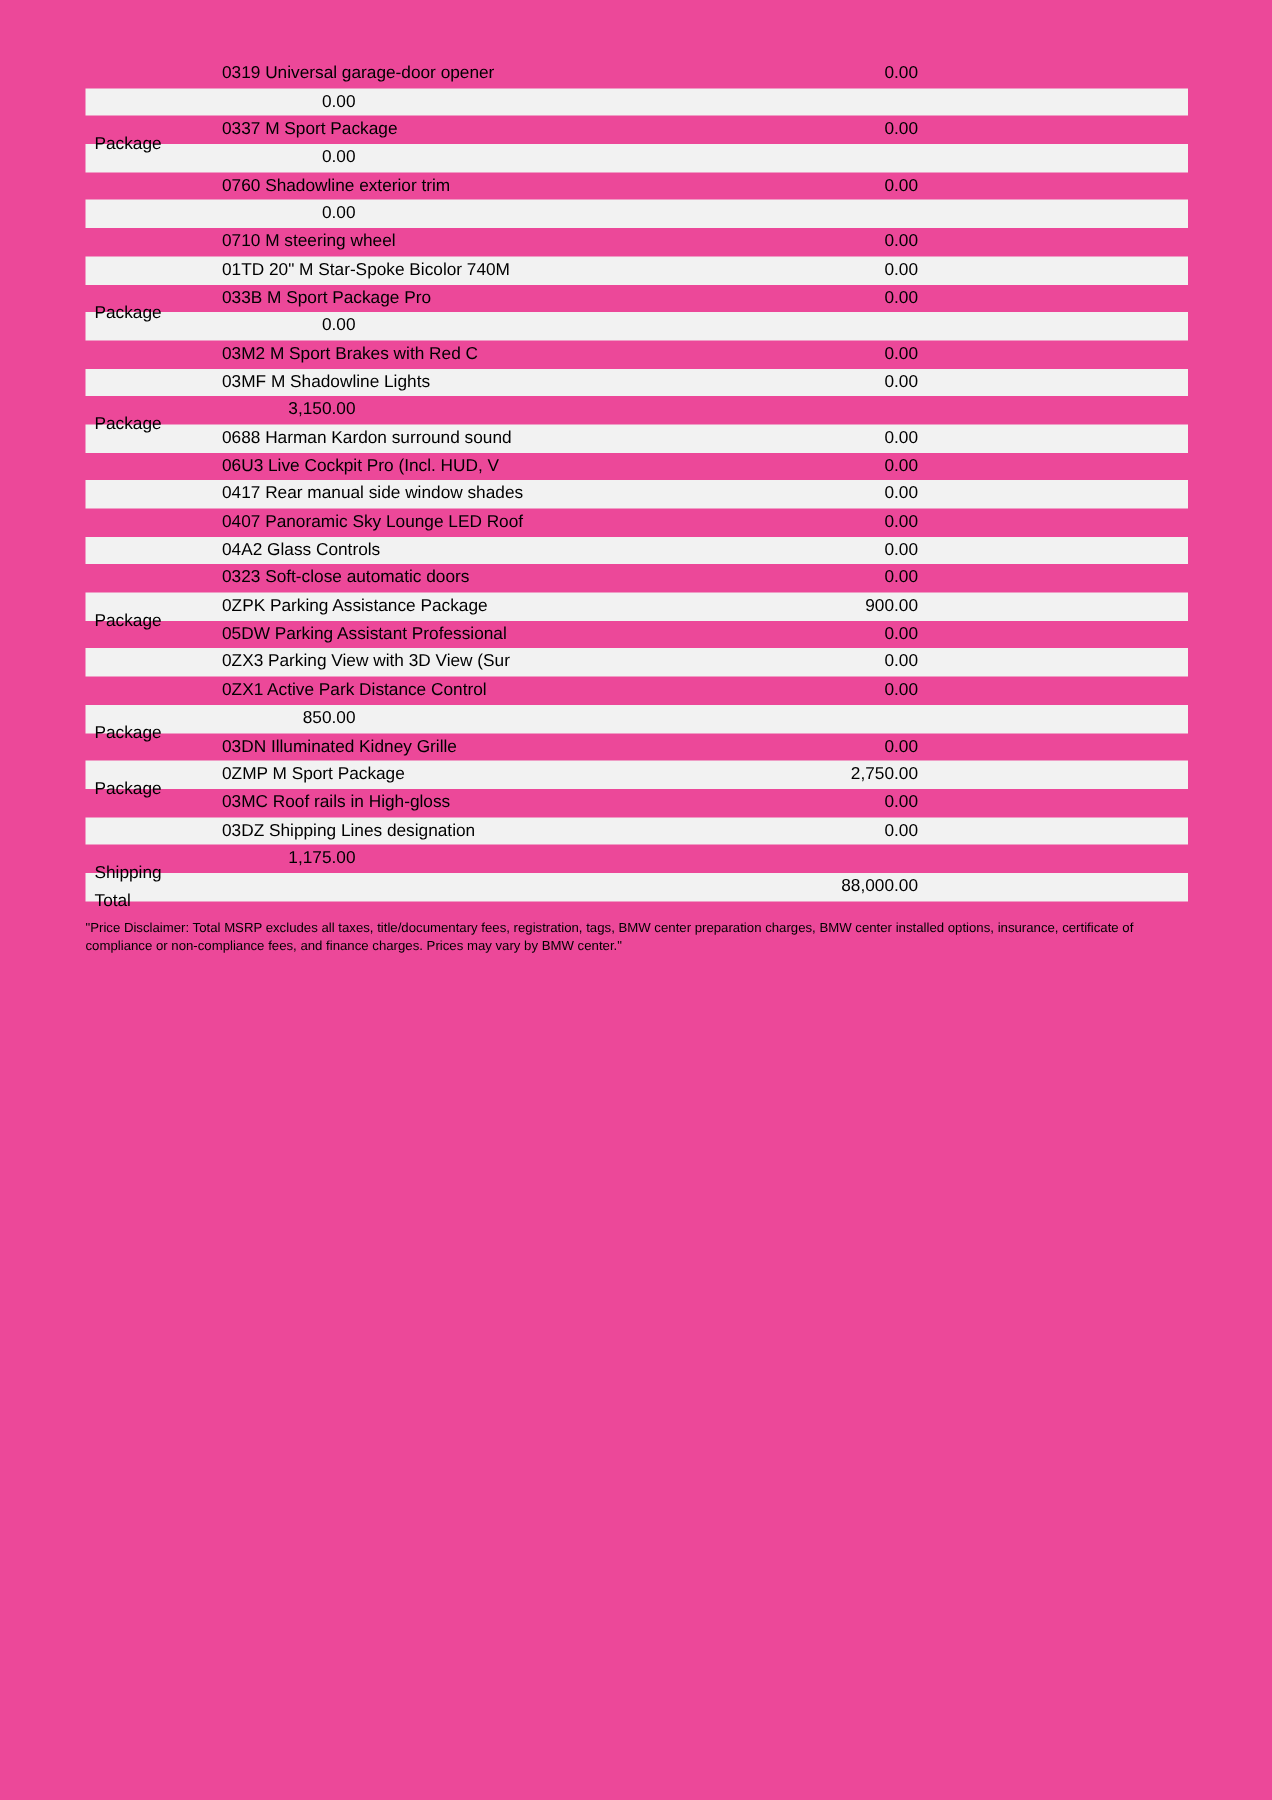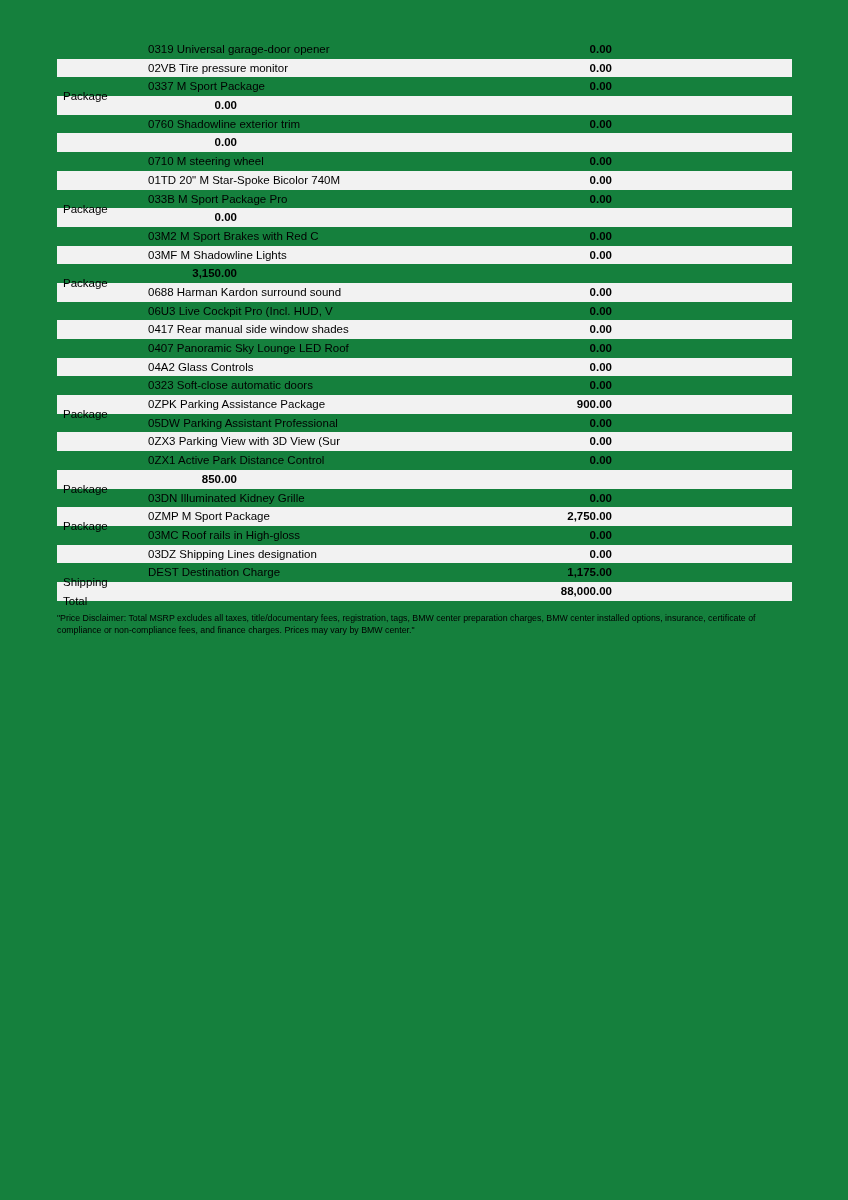"0319 Universal garage-door opener" .page { background: #15803d -> #ec4899 }
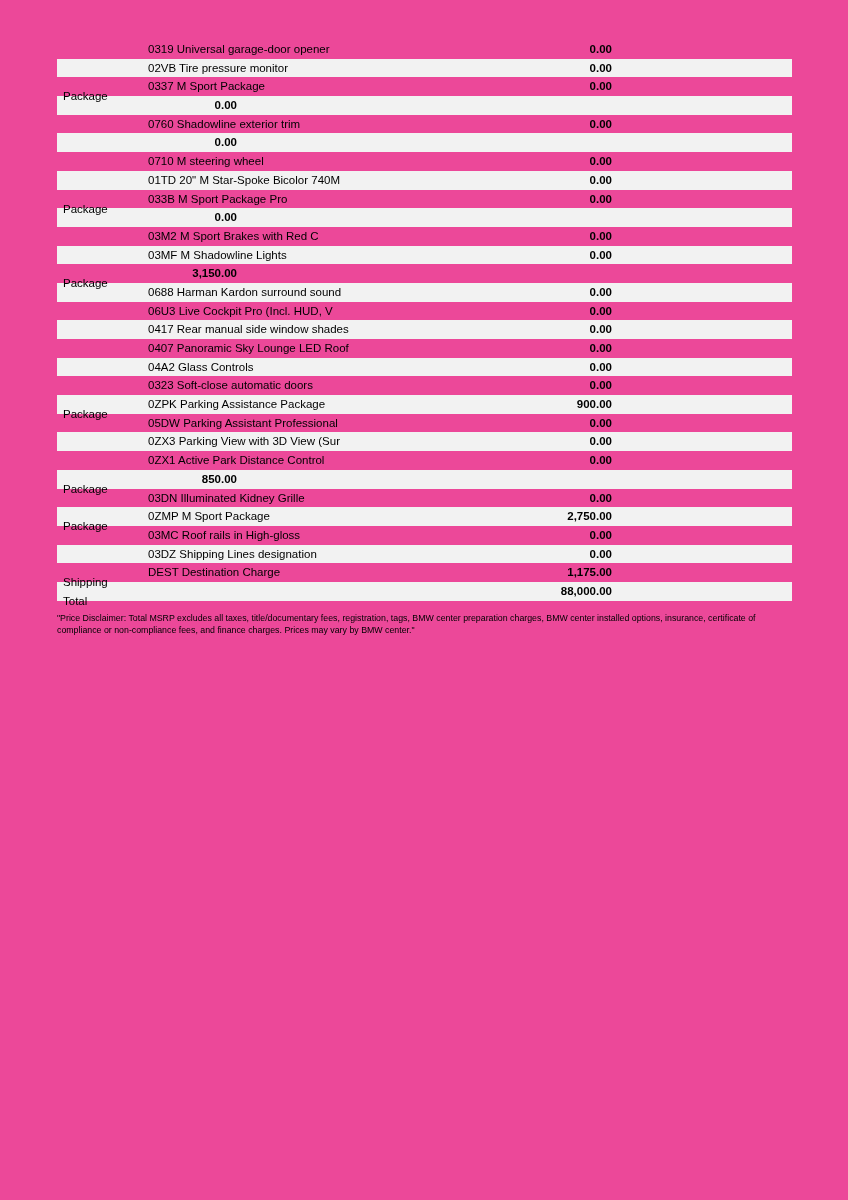"0.00" .cell.price { font-weight: bold -> none }
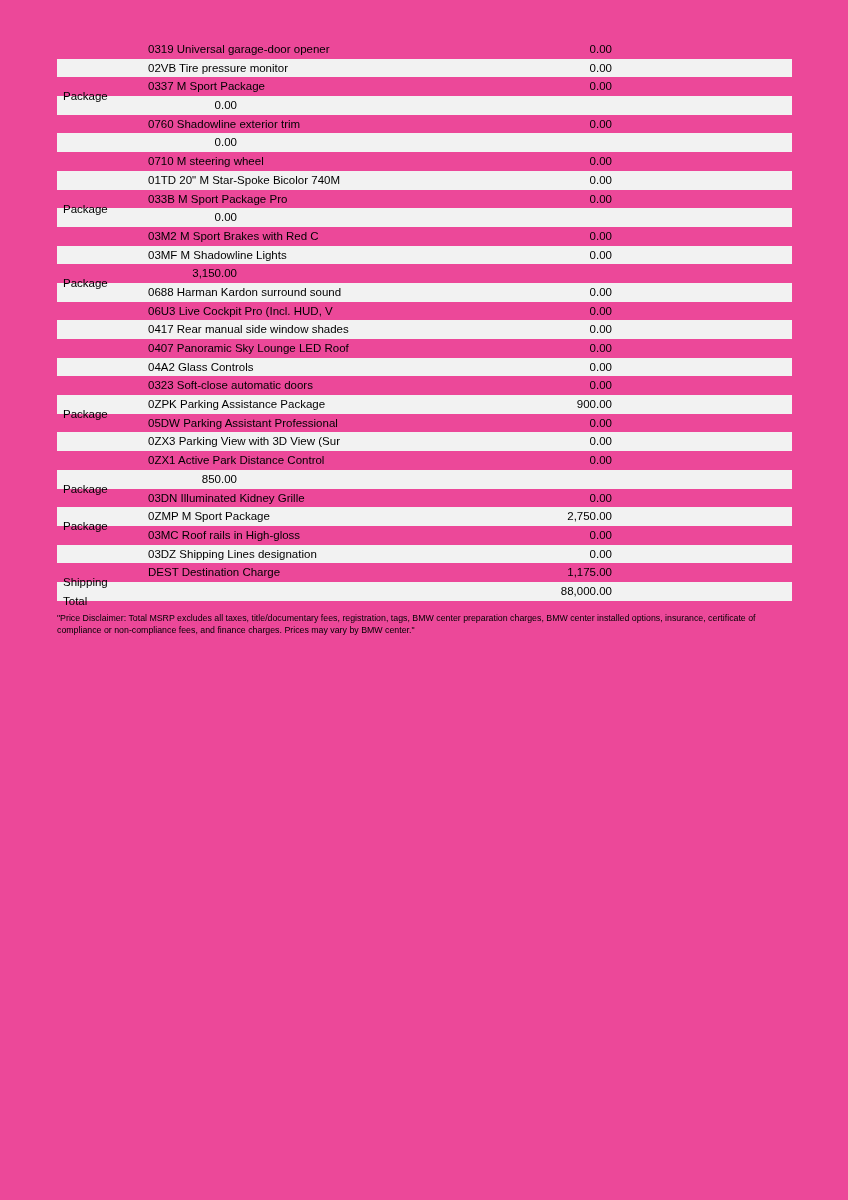"02VB Tire pressure monitor" div.cell { html: <div>02VB Tire pressure monitor</div> -> none }
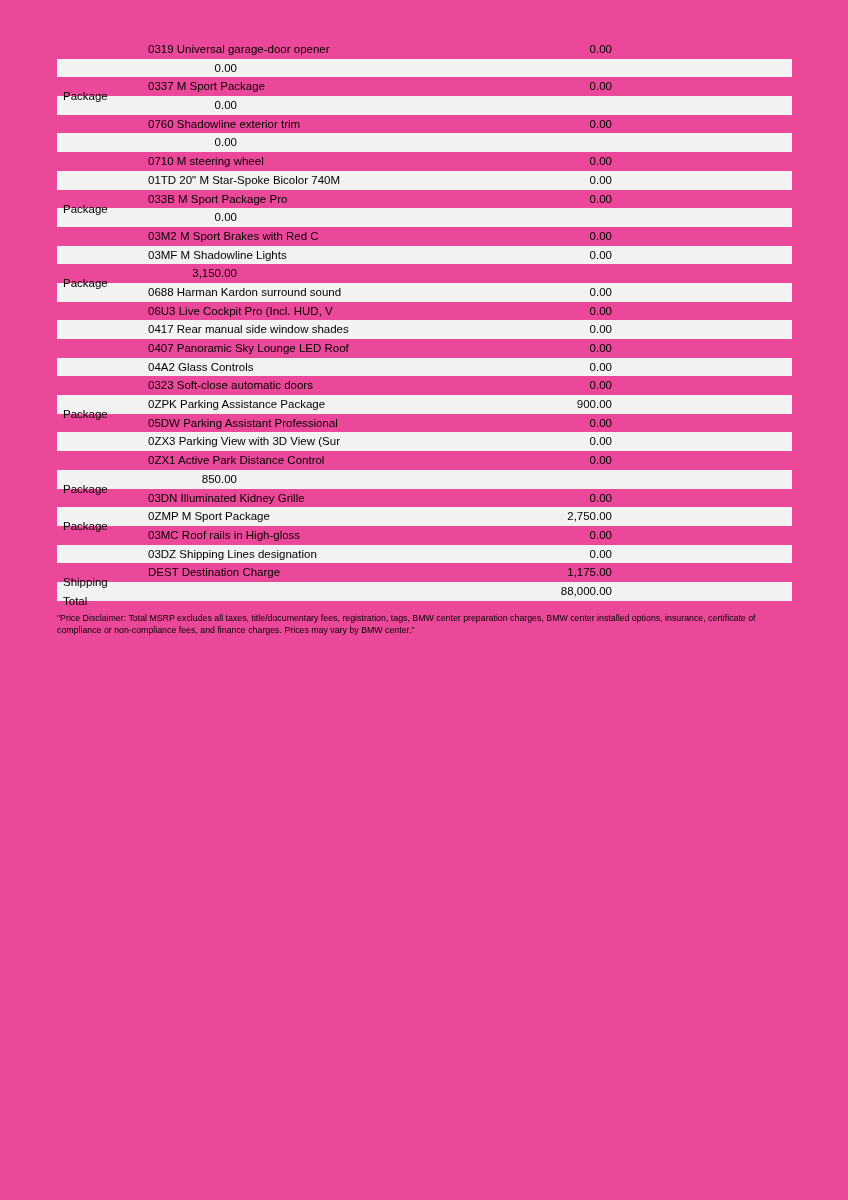"DEST Destination Charge" div.cell { html: <div>DEST Destination Charge</div> -> none }
